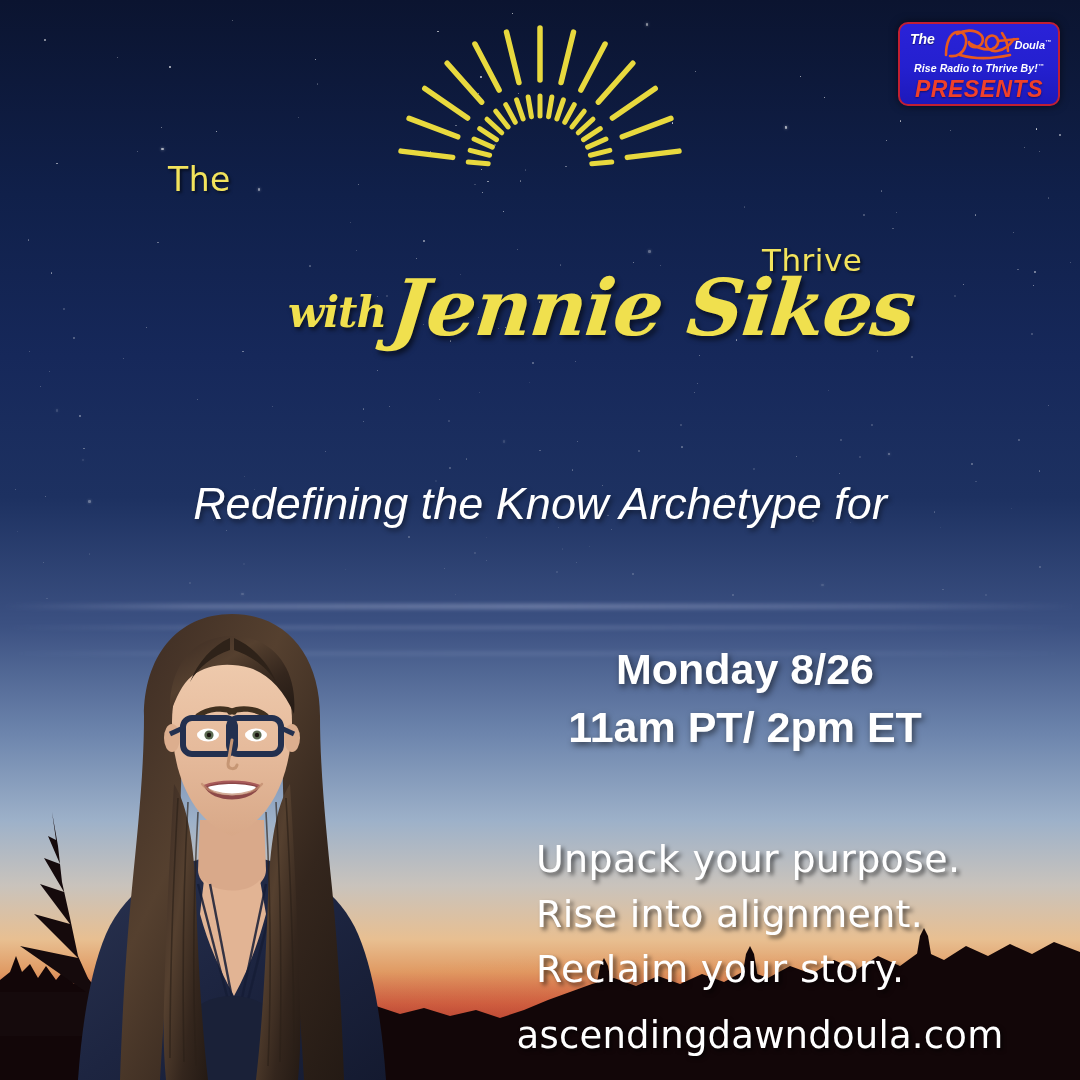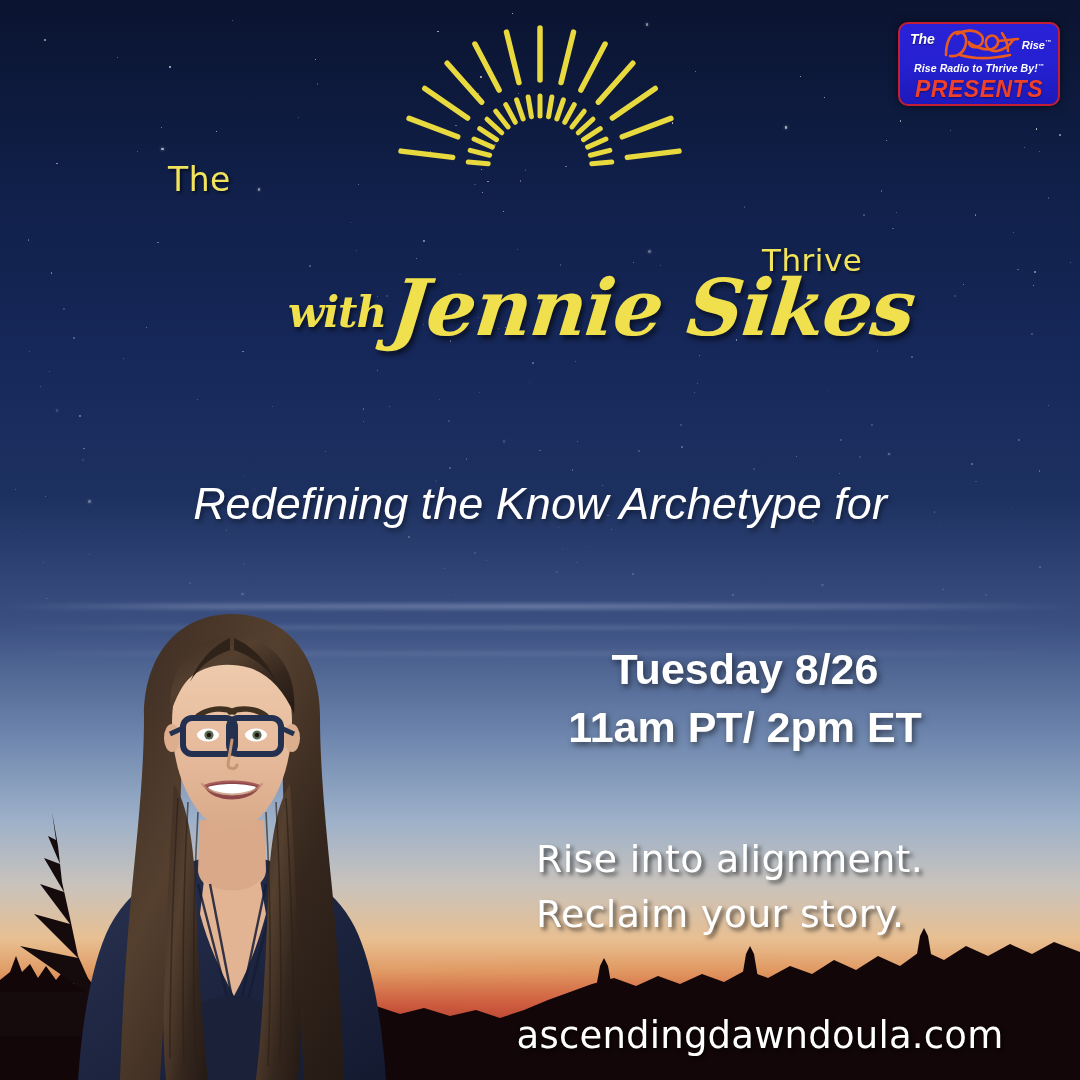"Rise" span { text: Rise -> Doula }
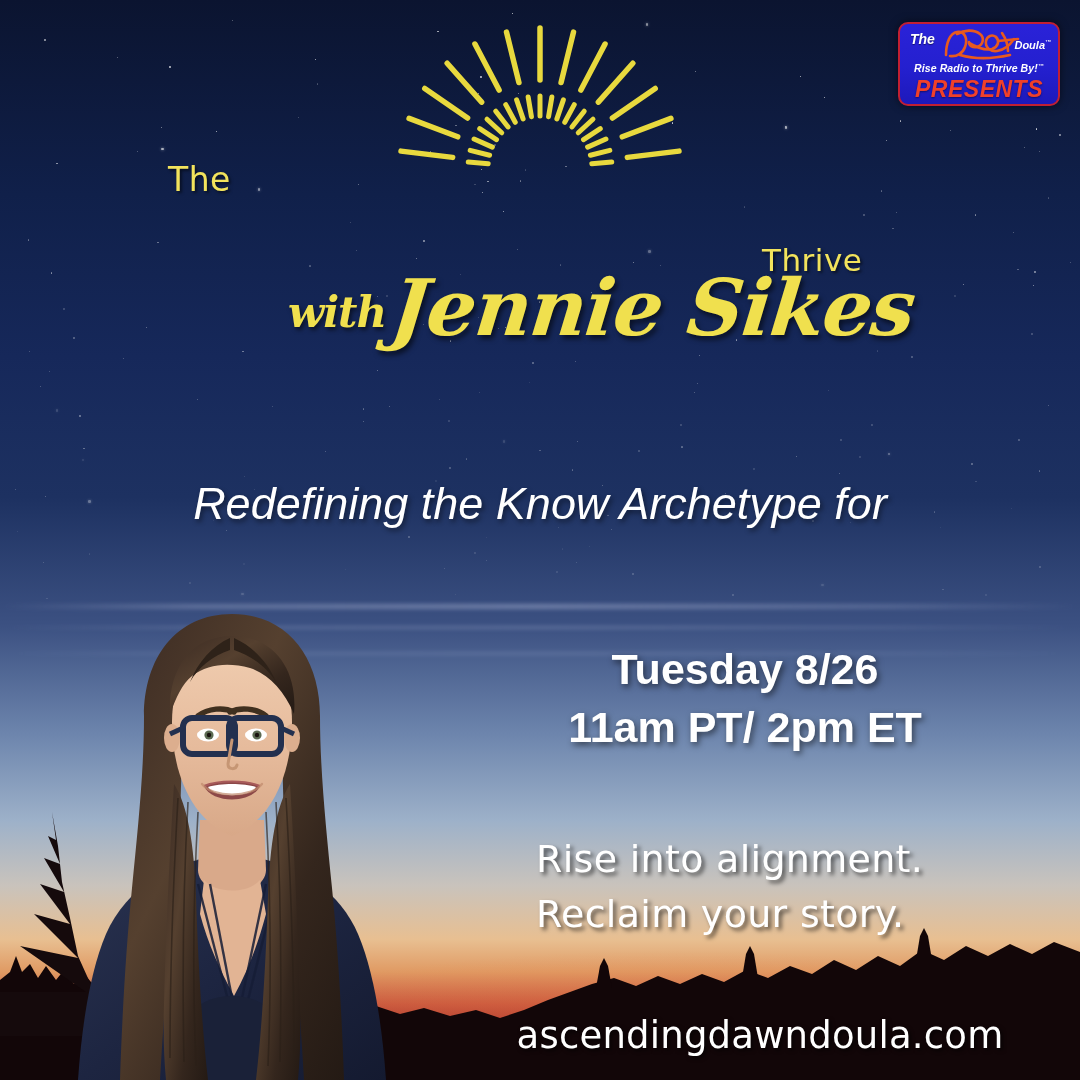"Tuesday 8/26" div { text: Tuesday -> Monday }
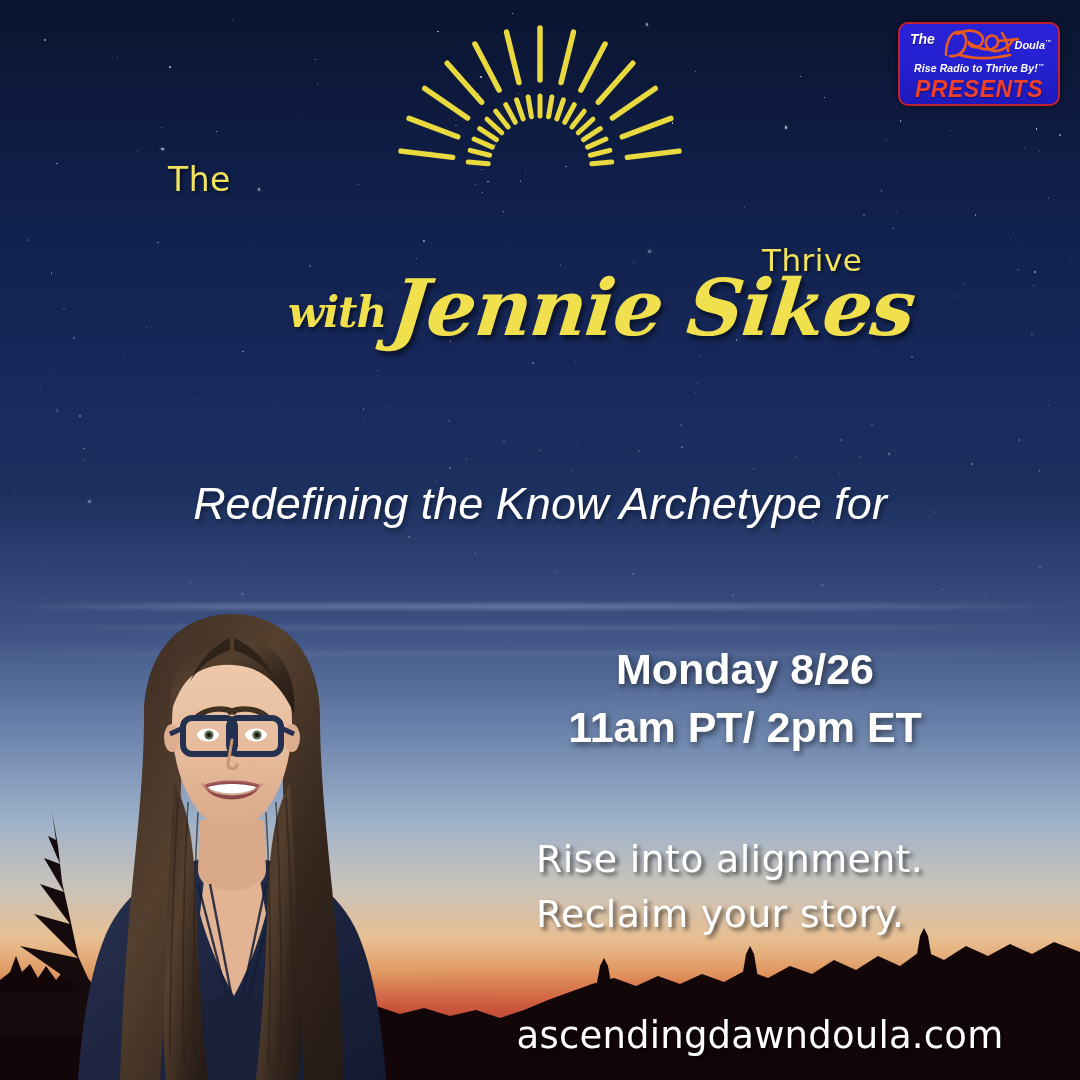"Unpack your purpose." div { html: none -> <div>Unpack your purpose.</div> }
